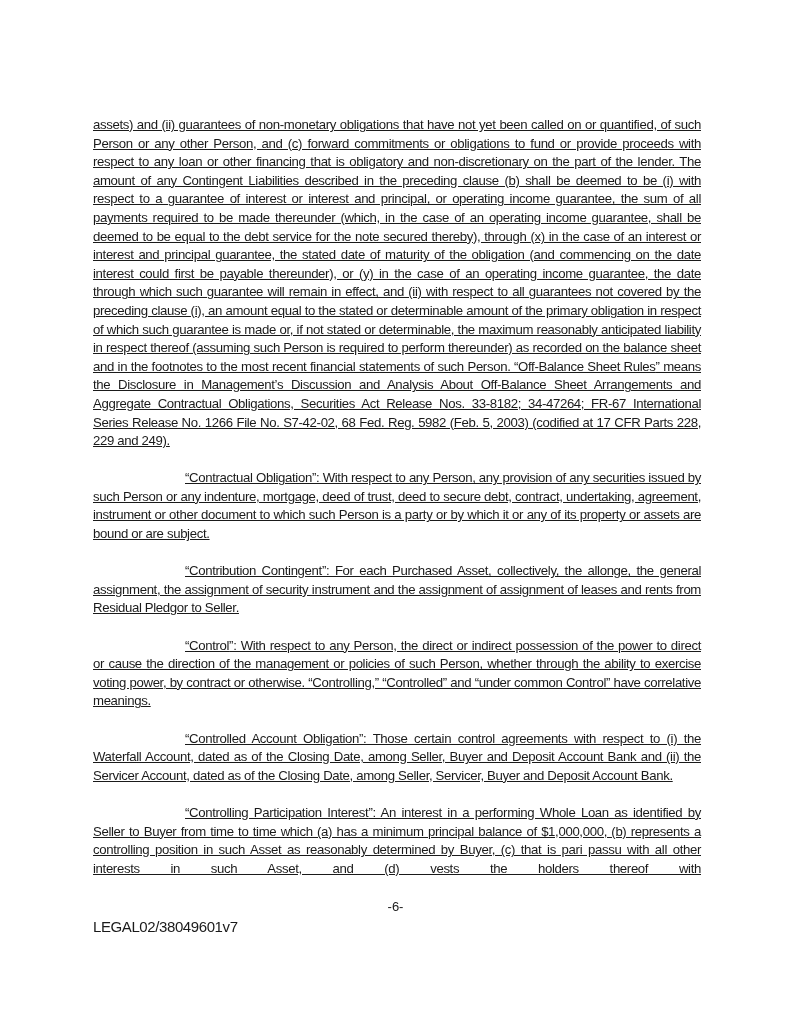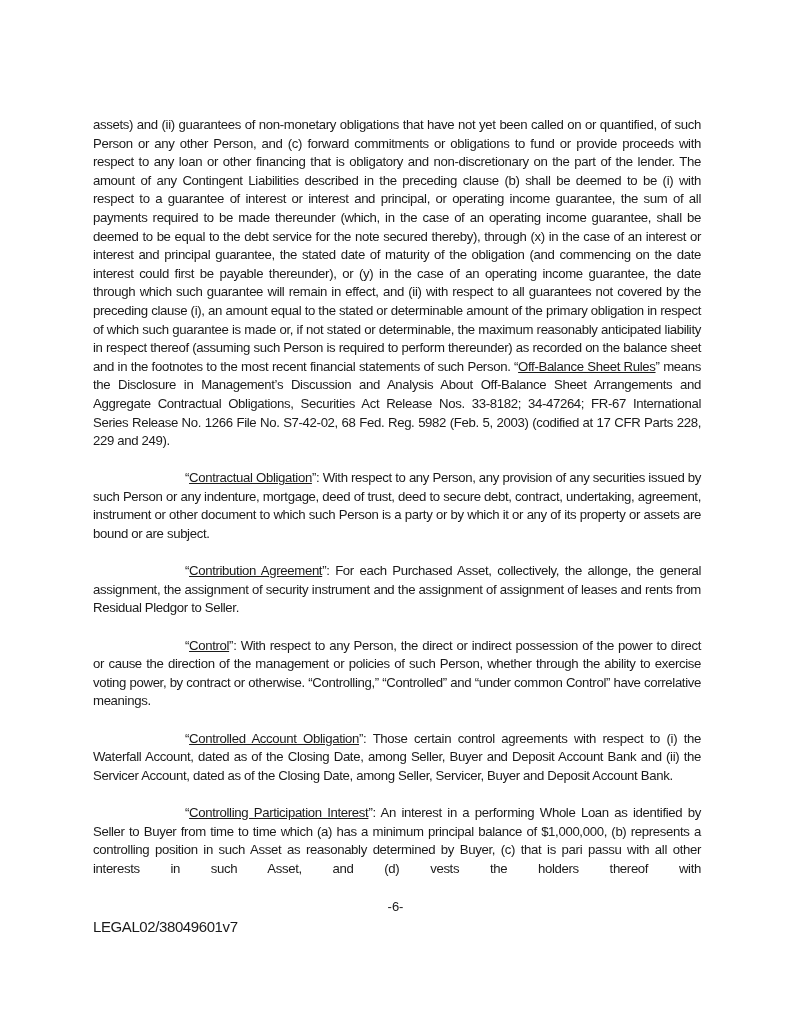"assets) and (ii) guarantees of" .page { text-decoration: none -> underline }
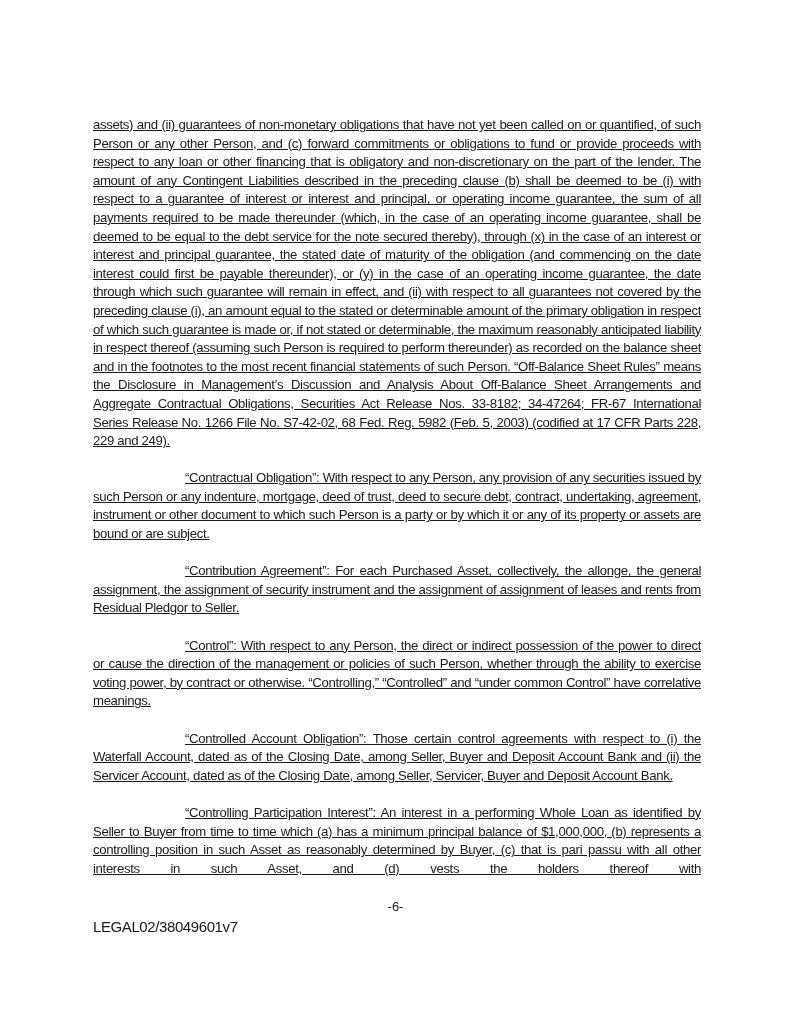"Contribution Agreement" span.term { text: Agreement -> Contingent }
